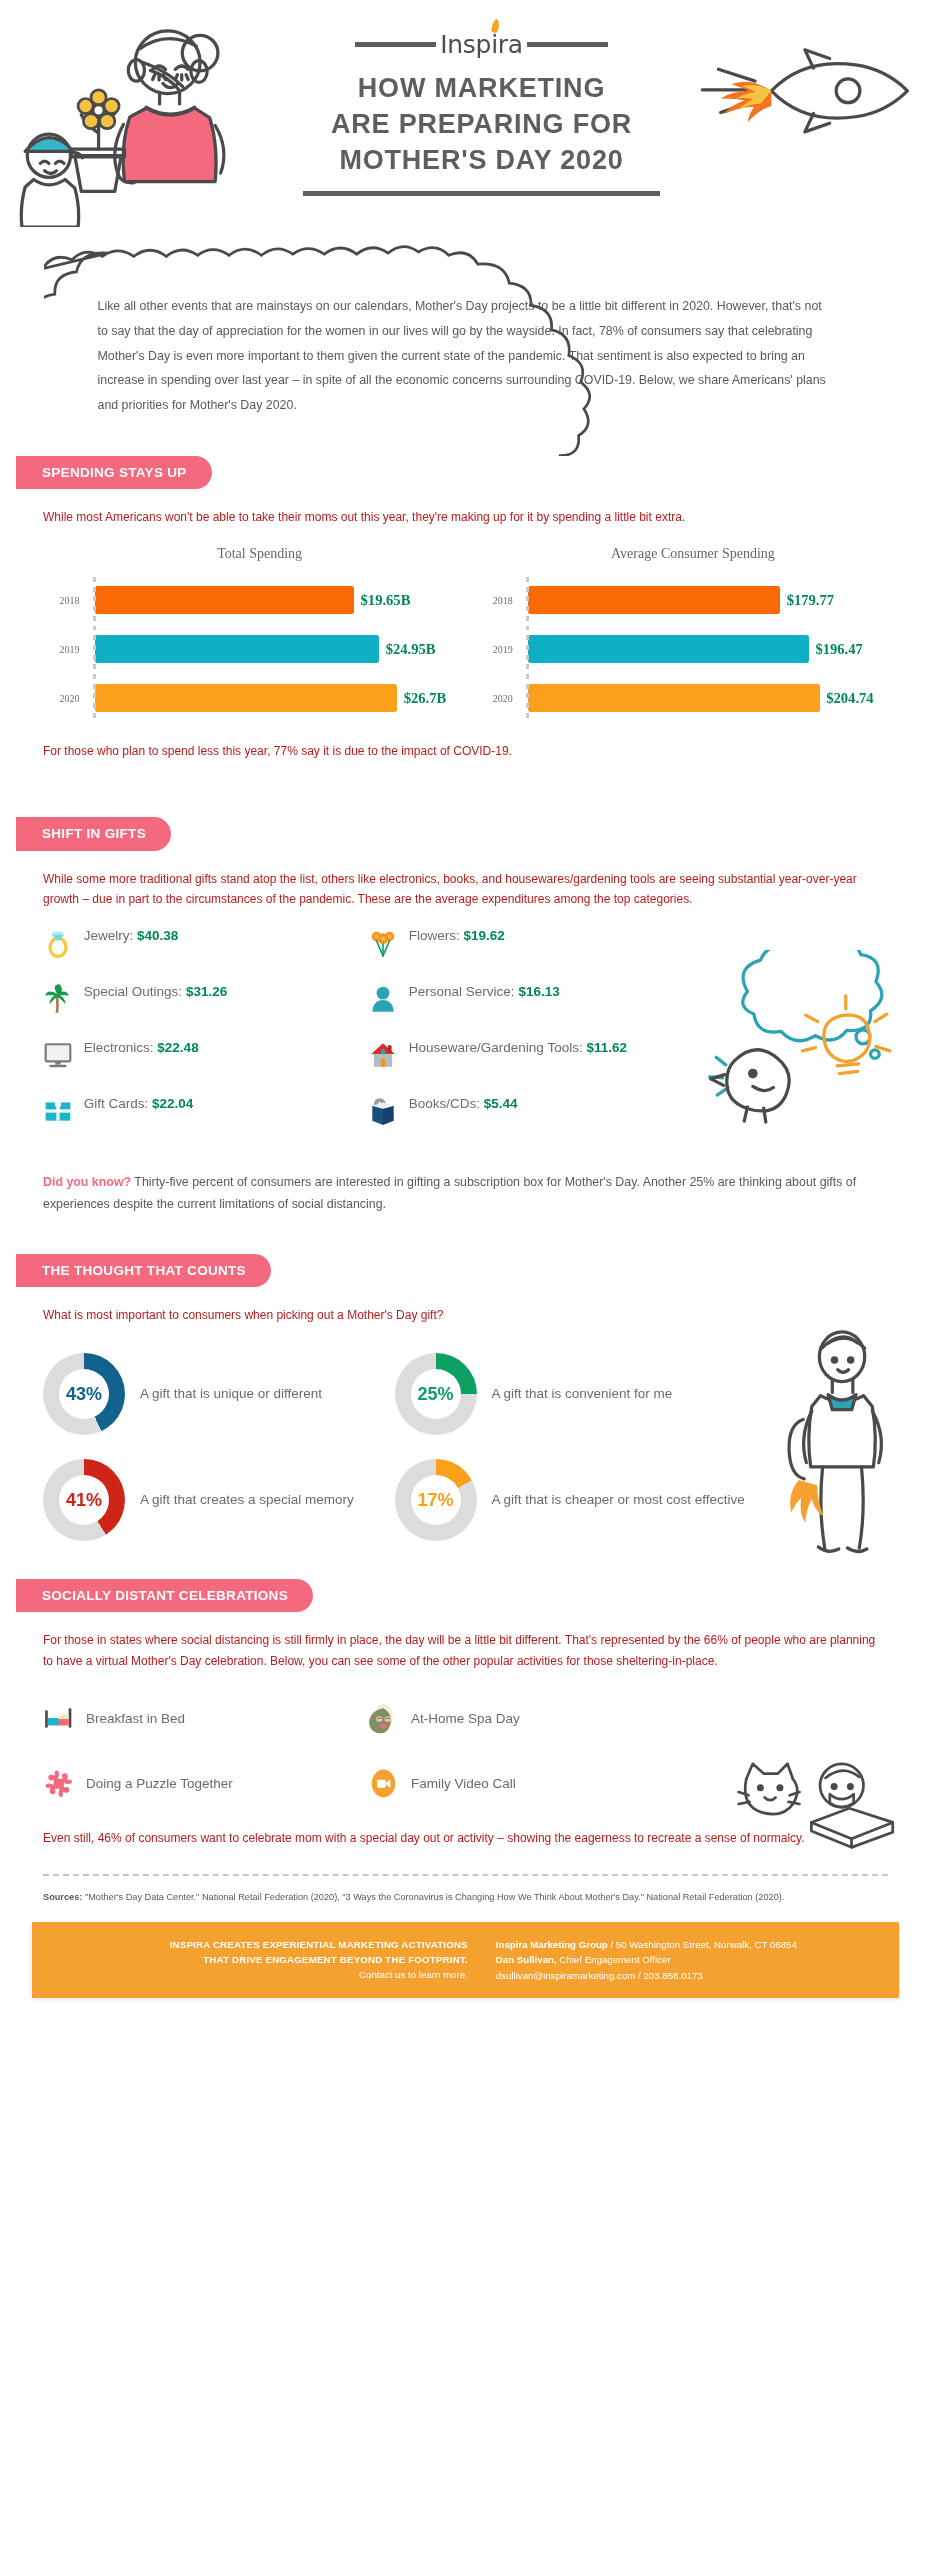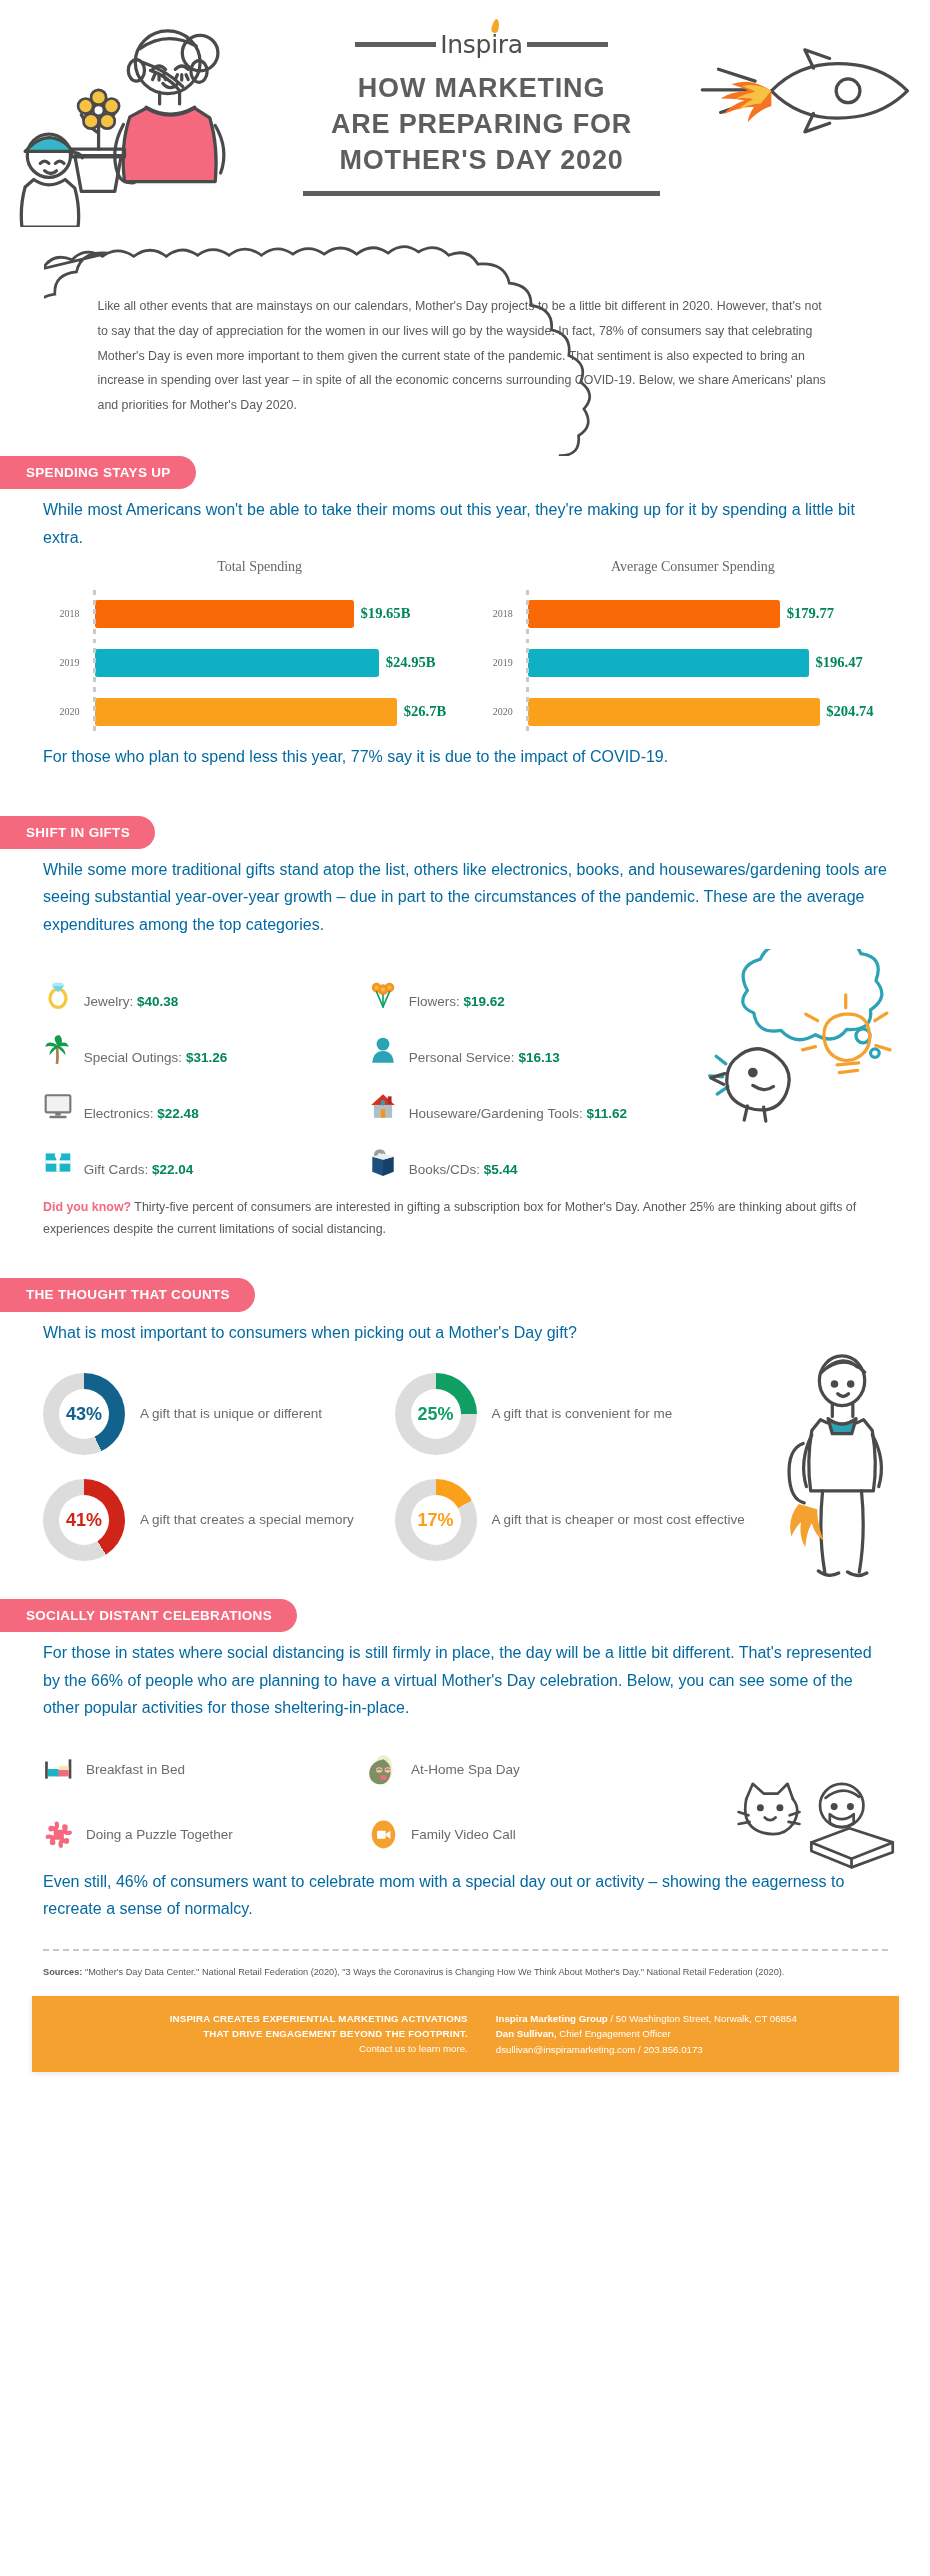"SPENDING STAYS UP" .pill { margin-left: 0 -> 16px }
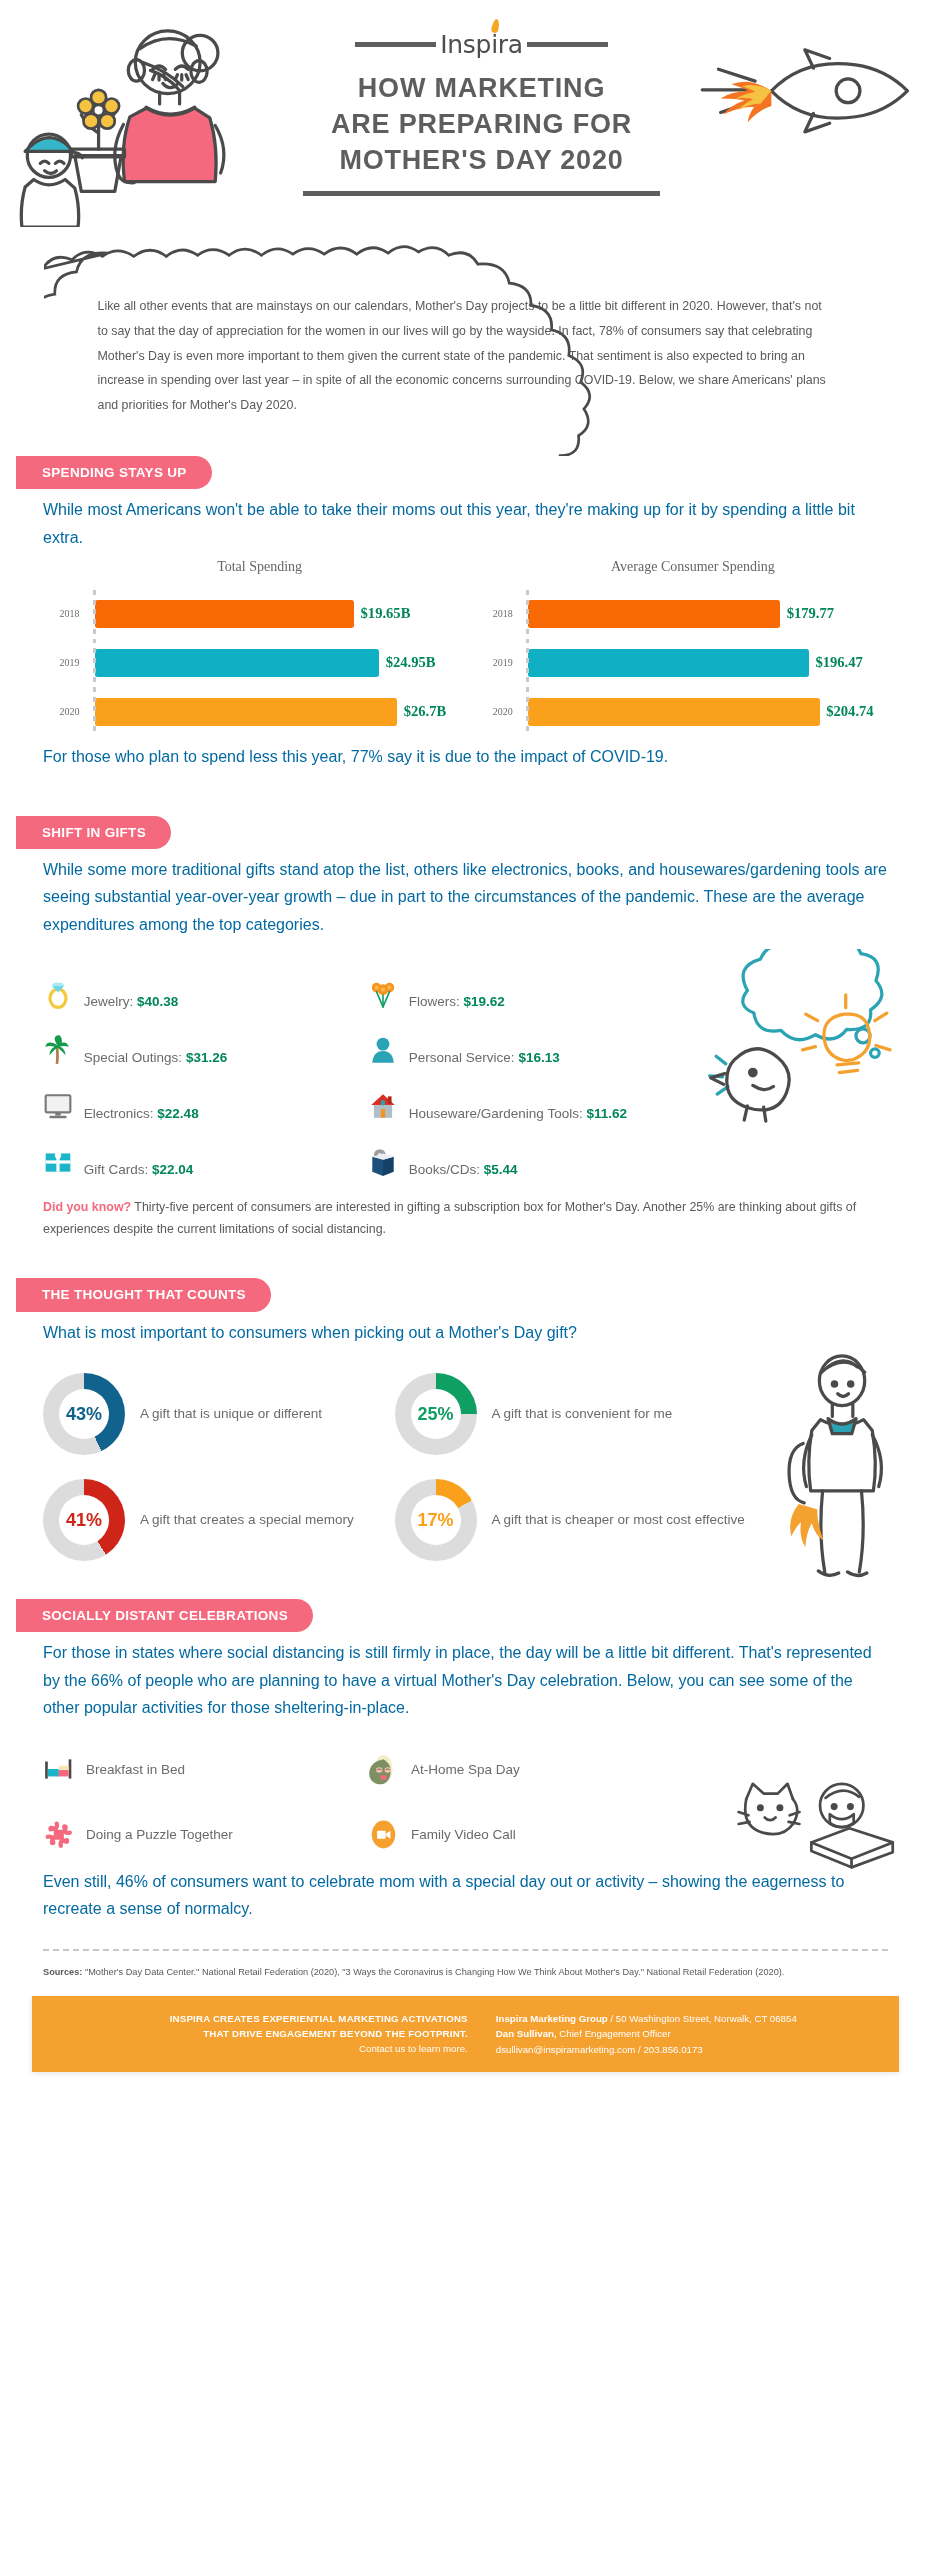"While most Americans won't be" .para { color: #0369a1 -> #b91c1c; font-size: 16px -> 12px; margin: 7px 0 -> 18px 0 }
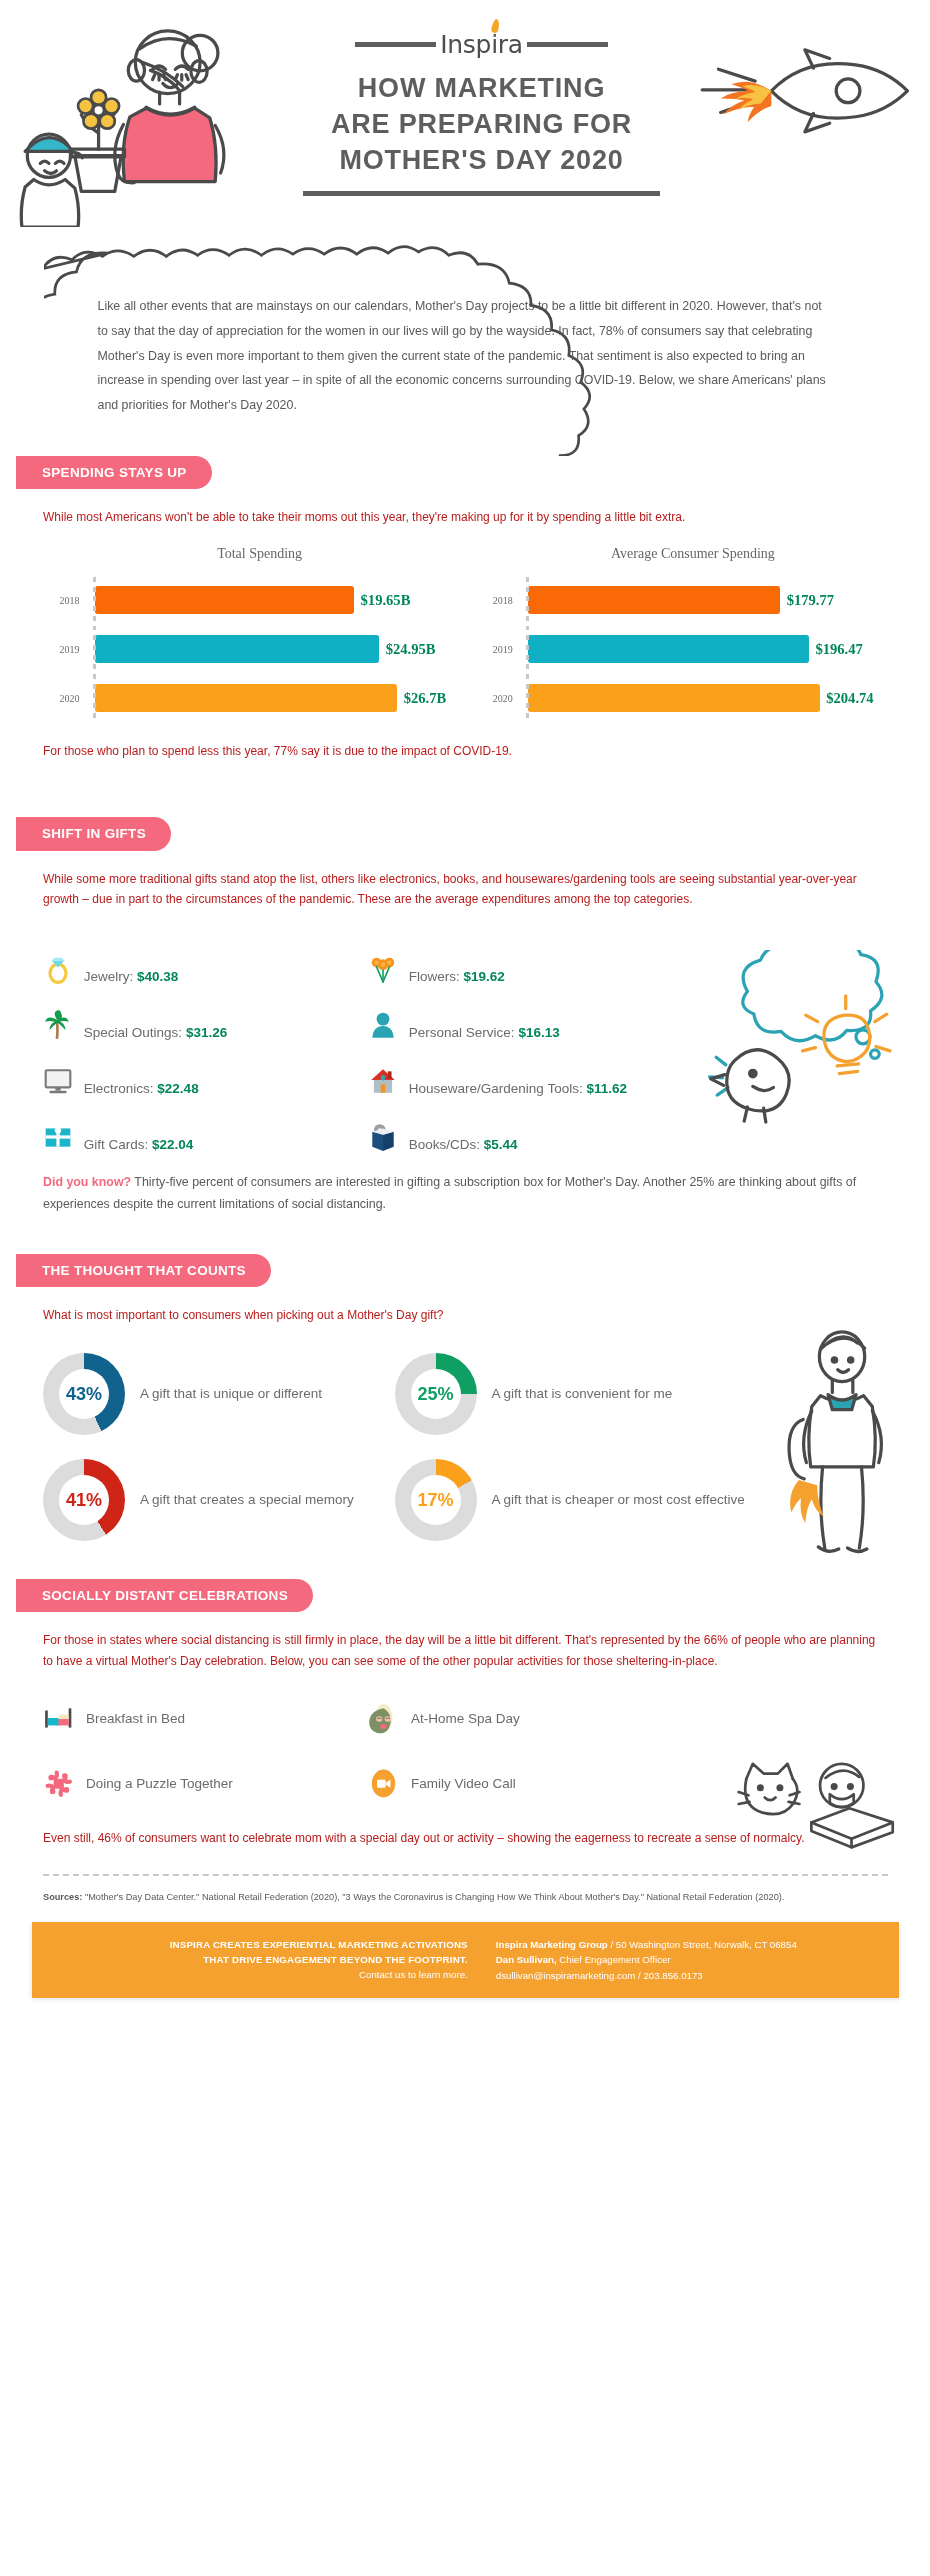"Jewelry: $40.38" .gift-item { align-items: flex-end -> flex-start }
